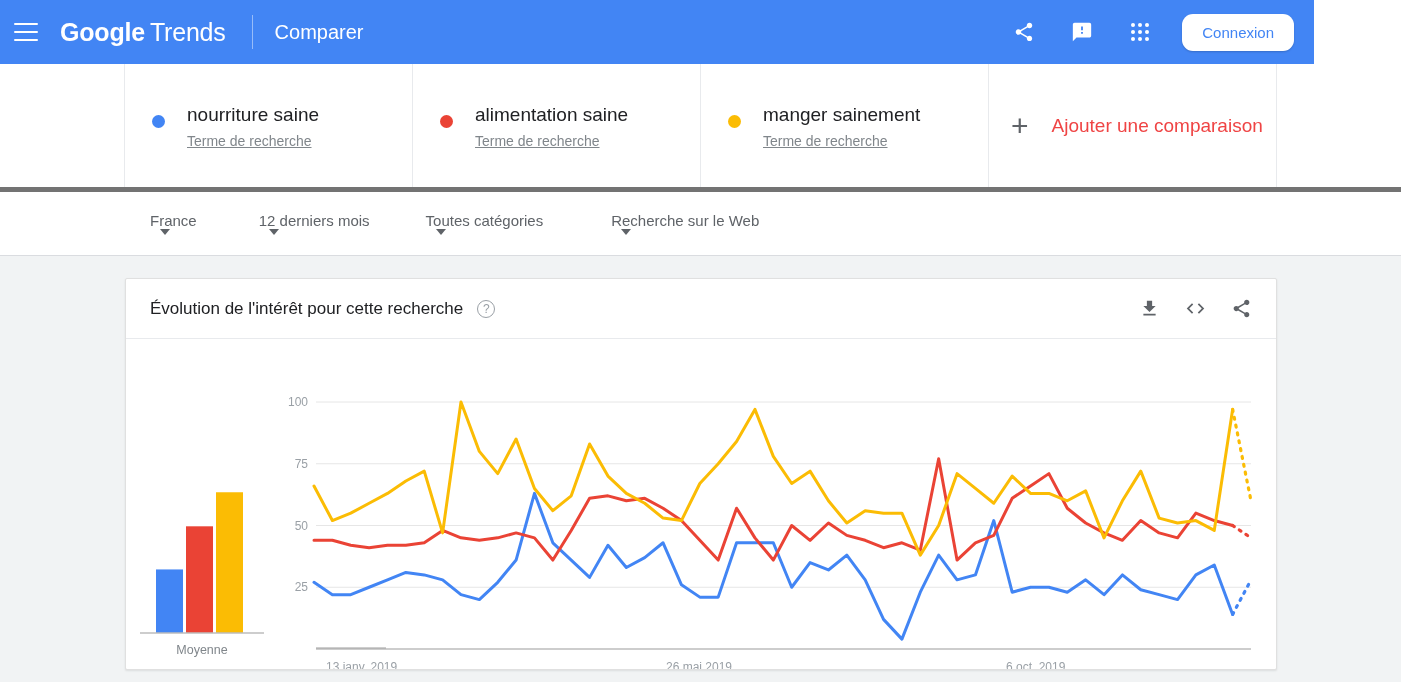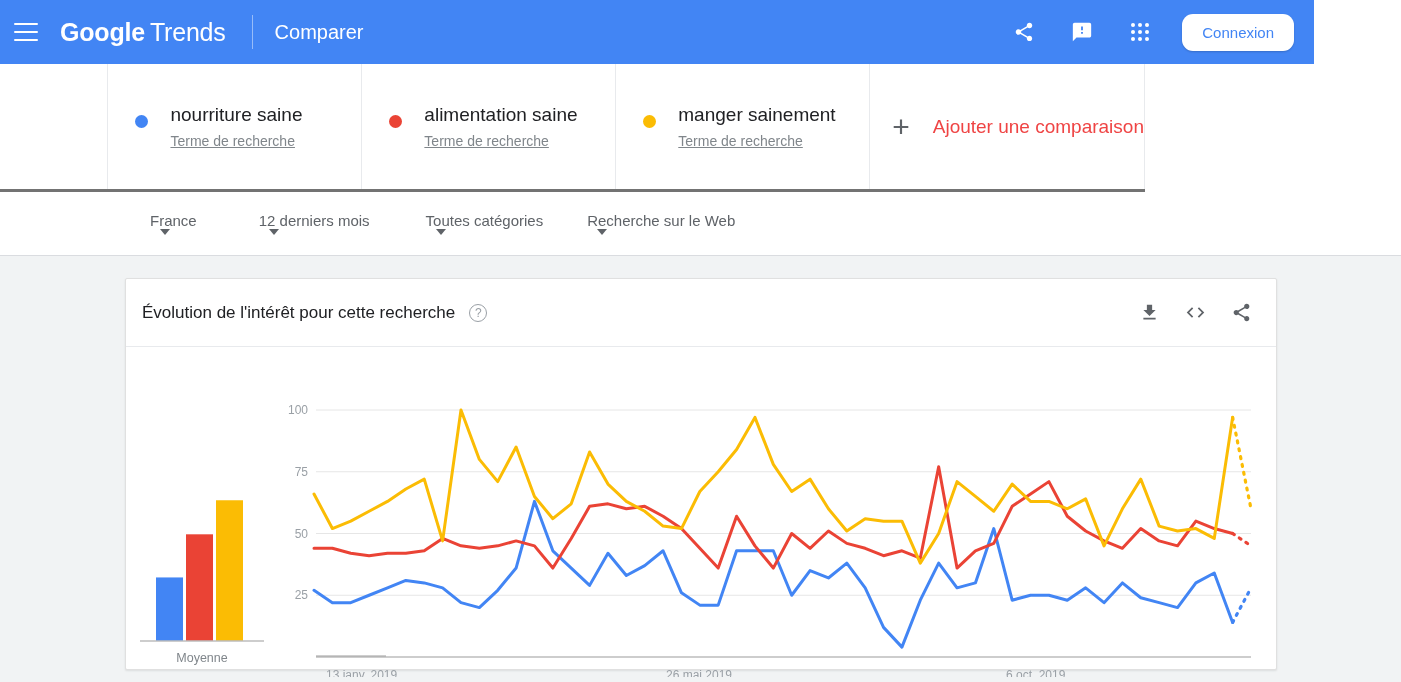"nourriture saine" .terms-row { border-bottom: 3px solid #737373 -> 5px solid #737373; width: 1145px -> 1401px }
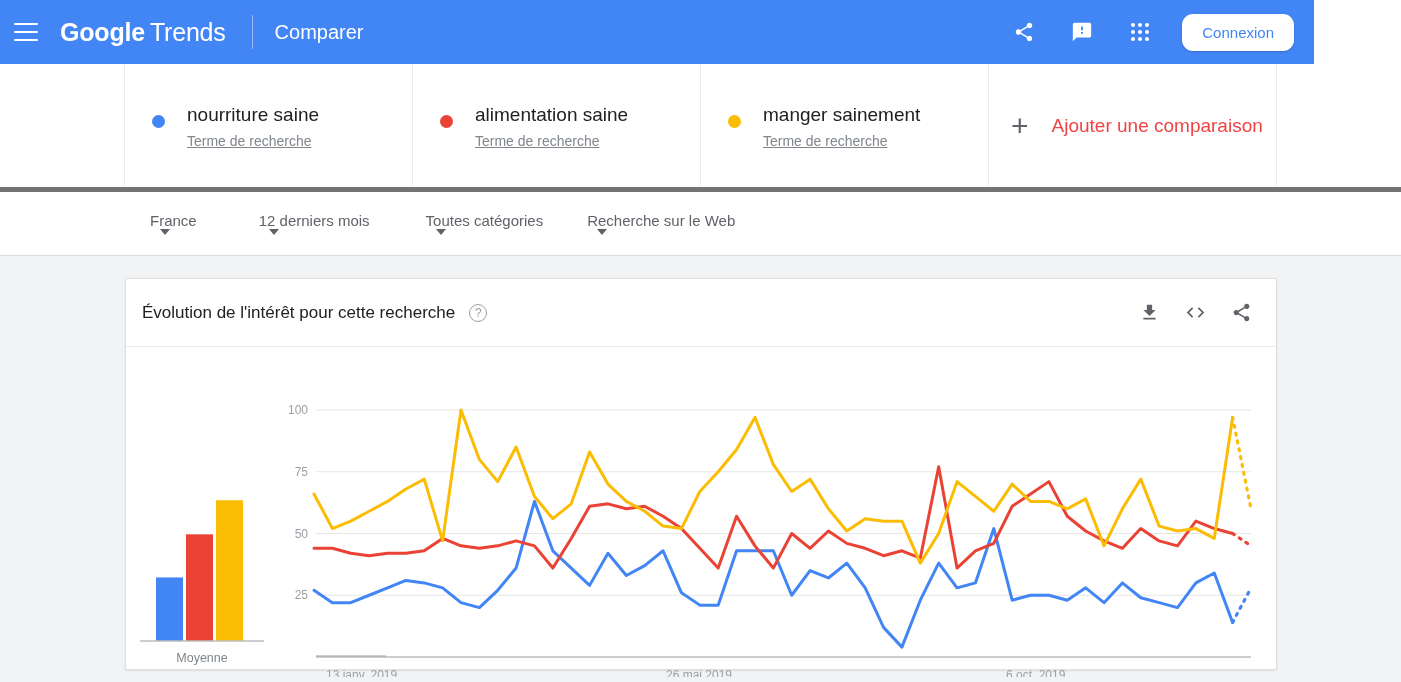"Recherche sur le Web" div.filter-item { margin-left: 44px -> 68px }
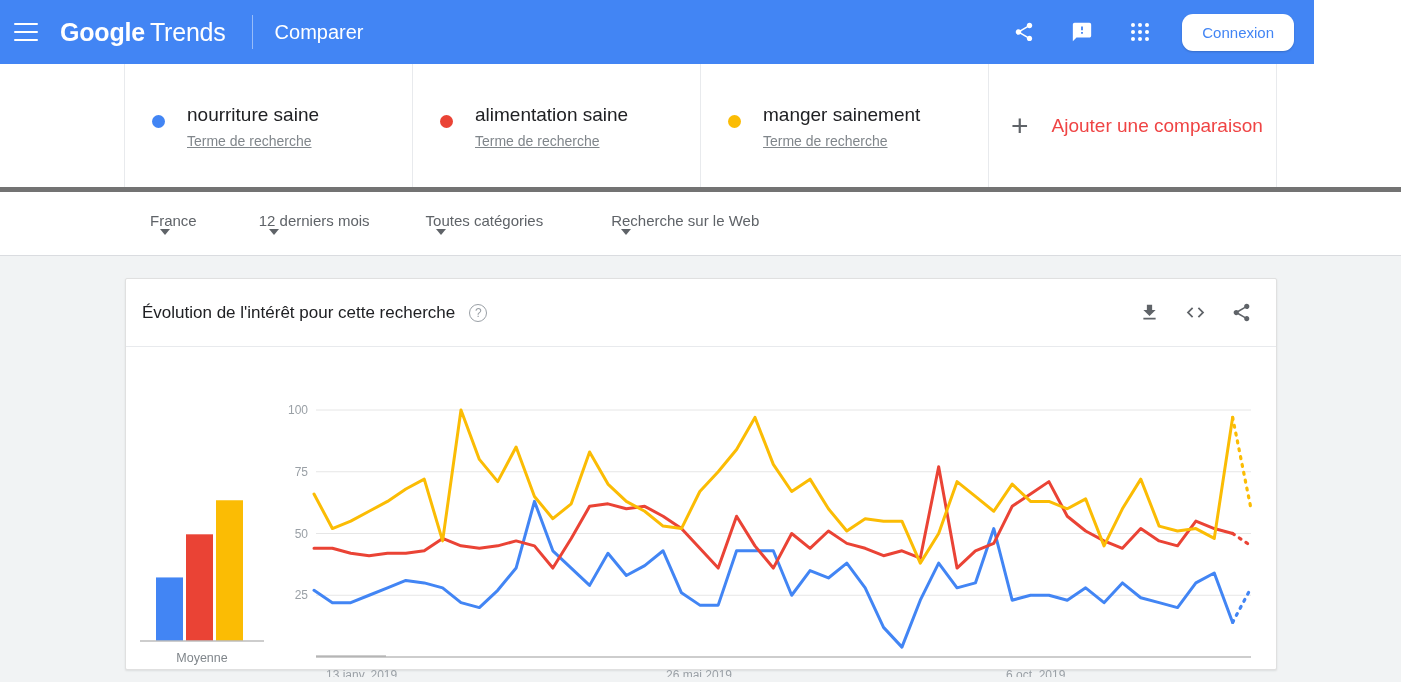"Évolution de l'intérêt pour cette" .card-head { height: 68px -> 60px; padding: 0 22px 0 16px -> 0 22px 0 24px }
